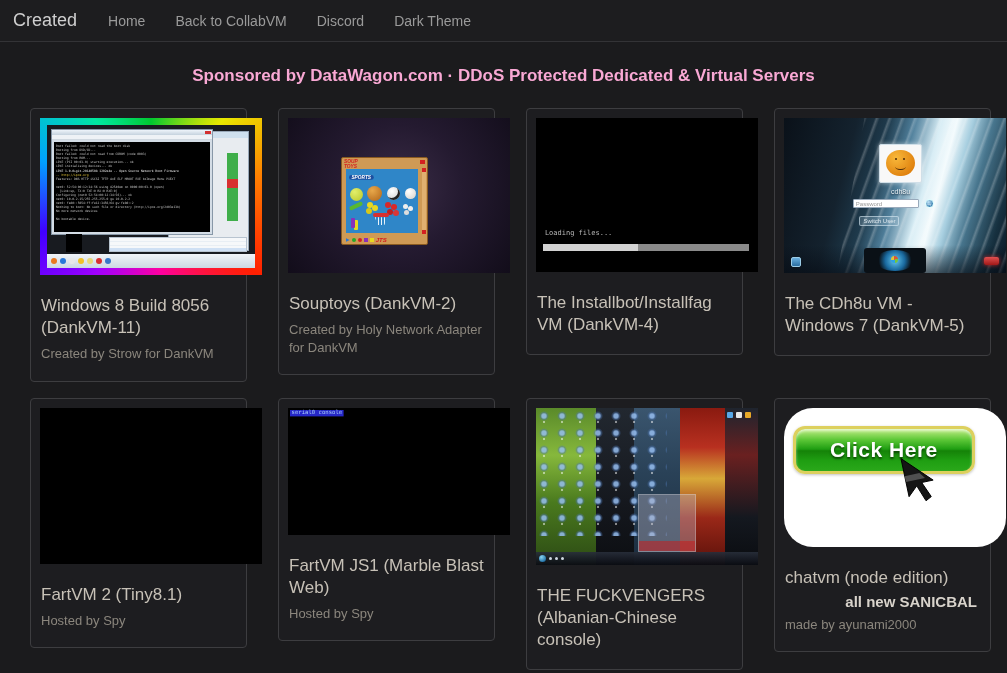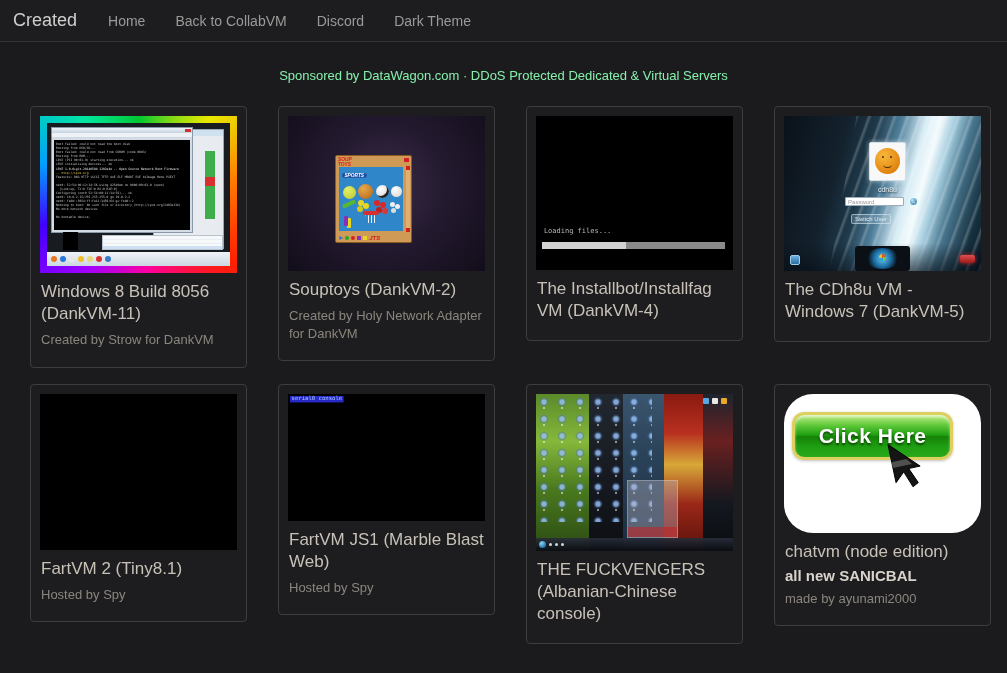"Sponsored by DataWagon.com · DDoS" .sponsor a { color: #86efac -> #f9a8d4; font-size: 13px -> 17px; font-weight: normal -> bold }
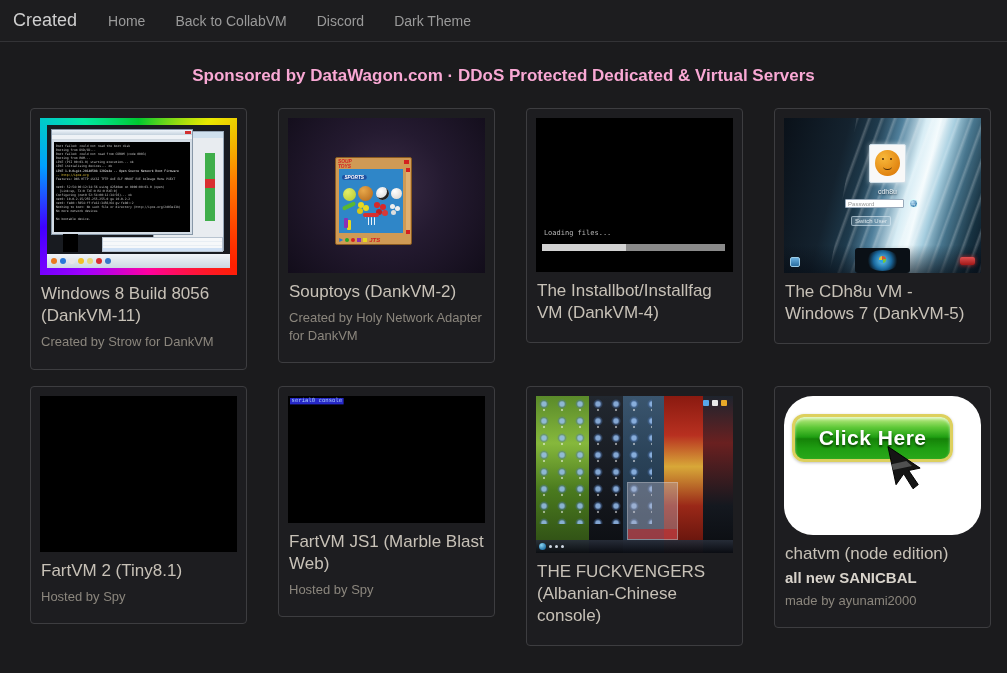"Loading files..." .thumb { width: 197px -> 222px }
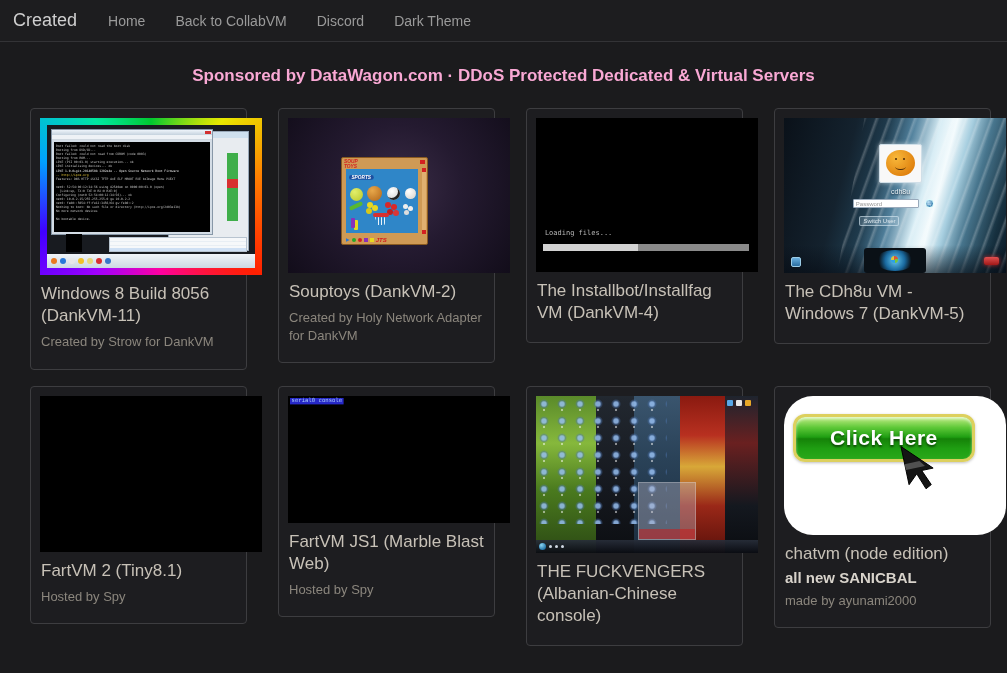"Windows 8 Build 8056 (DankVM-11)" .card h4 { margin: 8px 1px 0 -> 20px 1px 0 }
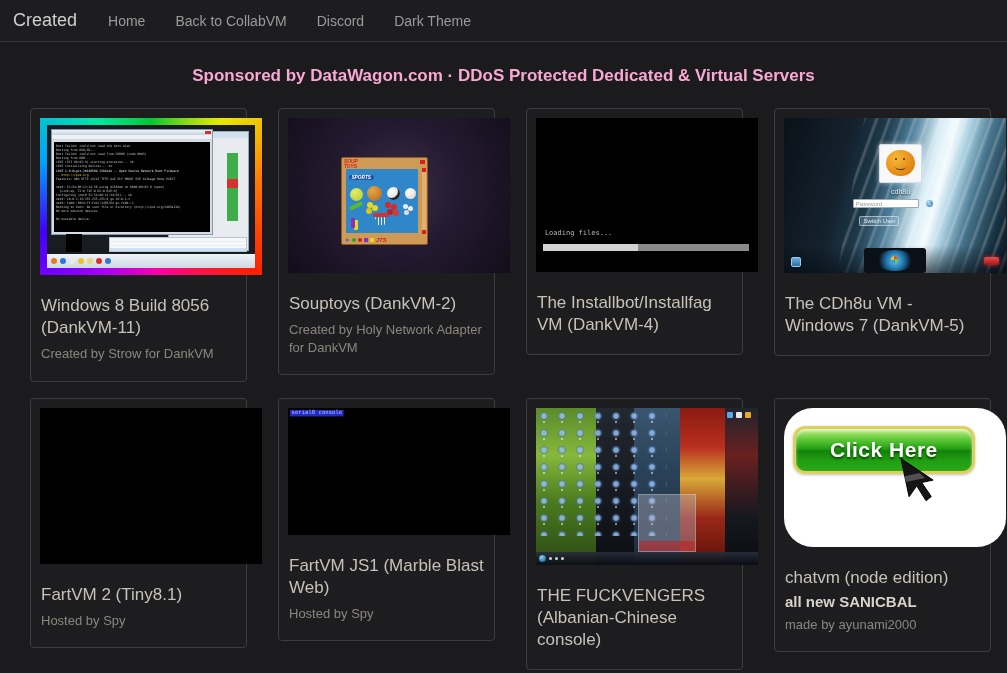"all new SANICBAL" .card .boldline { text-align: left -> right }
